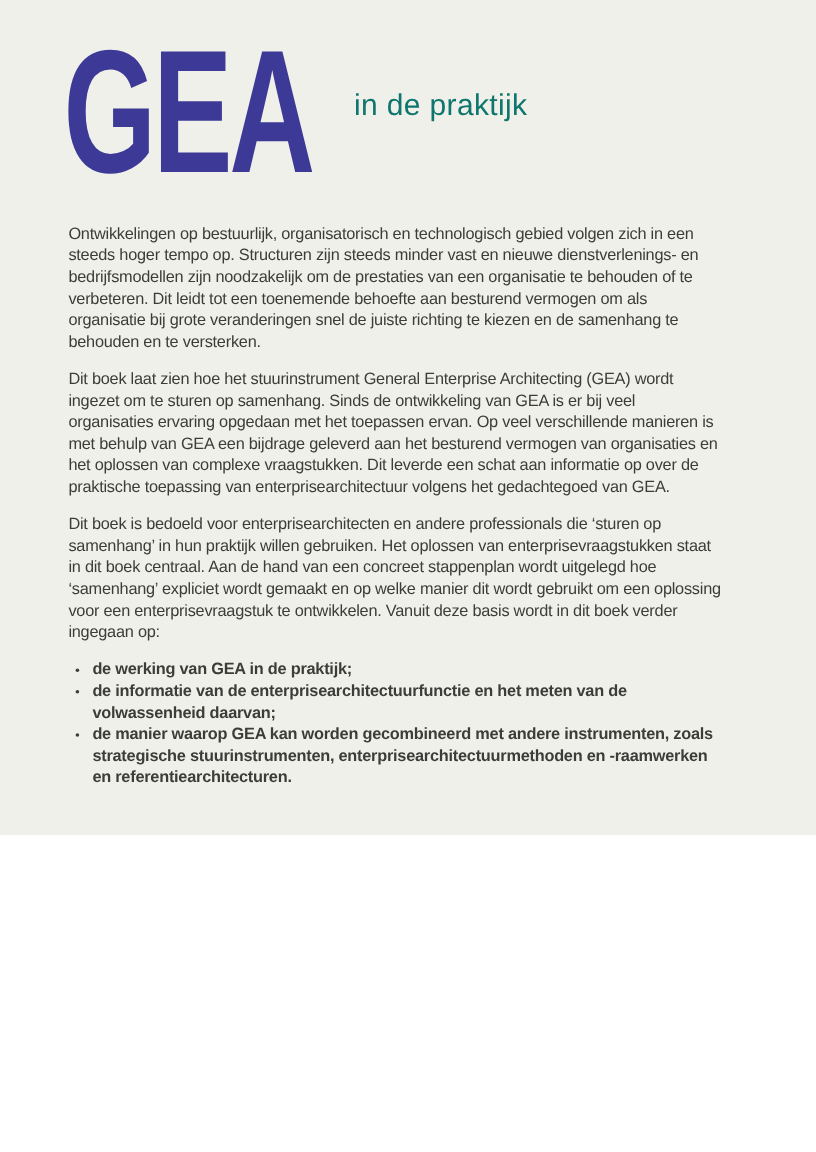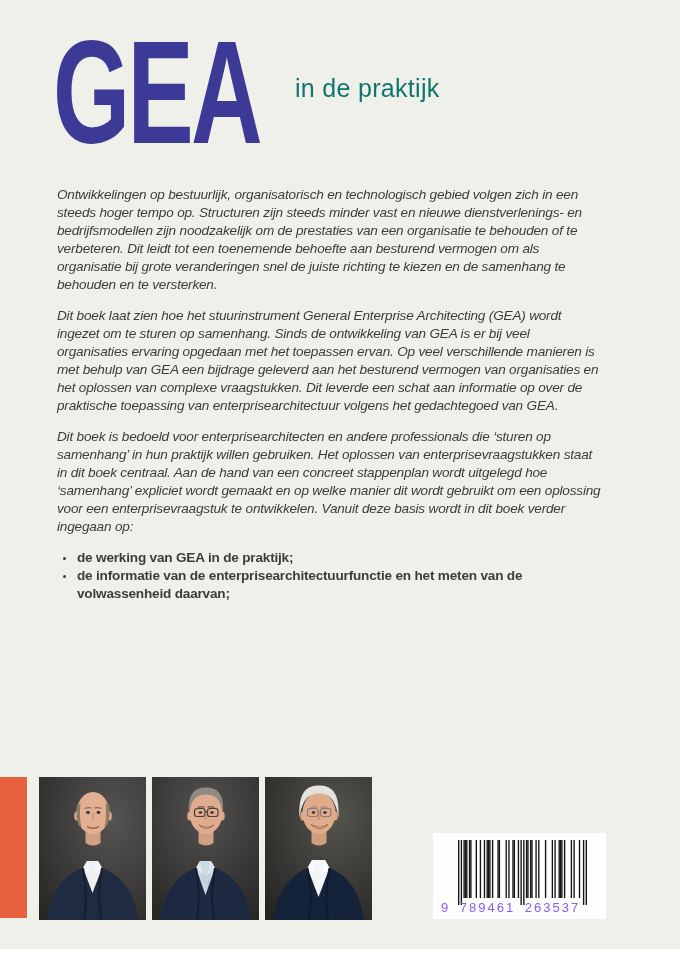"GEA" .page { height: 949px -> 696px }
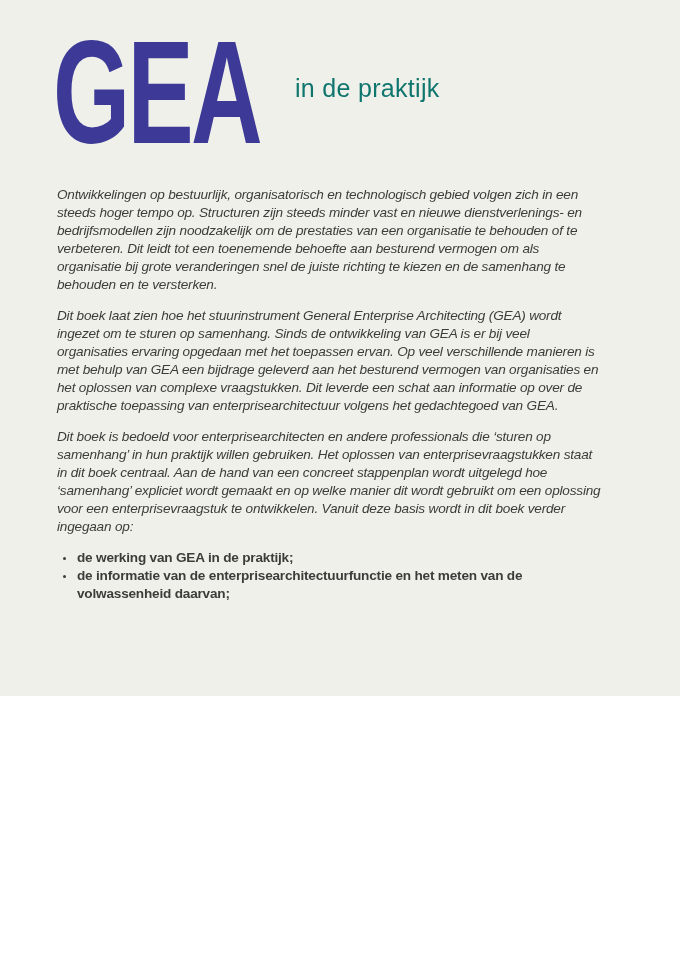"Dit boek laat zien hoe" .content p { font-style: italic -> none }
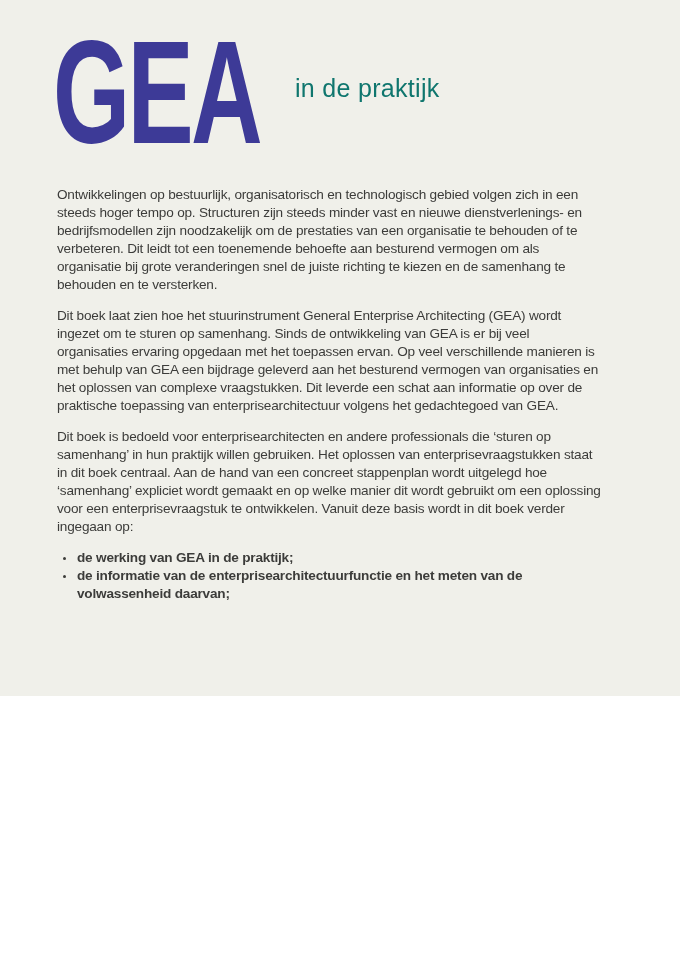"de manier waarop GEA kan" li { html: none -> <li>de manier waarop GEA kan worden gecombineerd met andere instrumenten, zoals strategische stuurinstrumenten, enterprisearchitectuurmethoden en -raamwerken en referentiearchitecturen.</li> }
